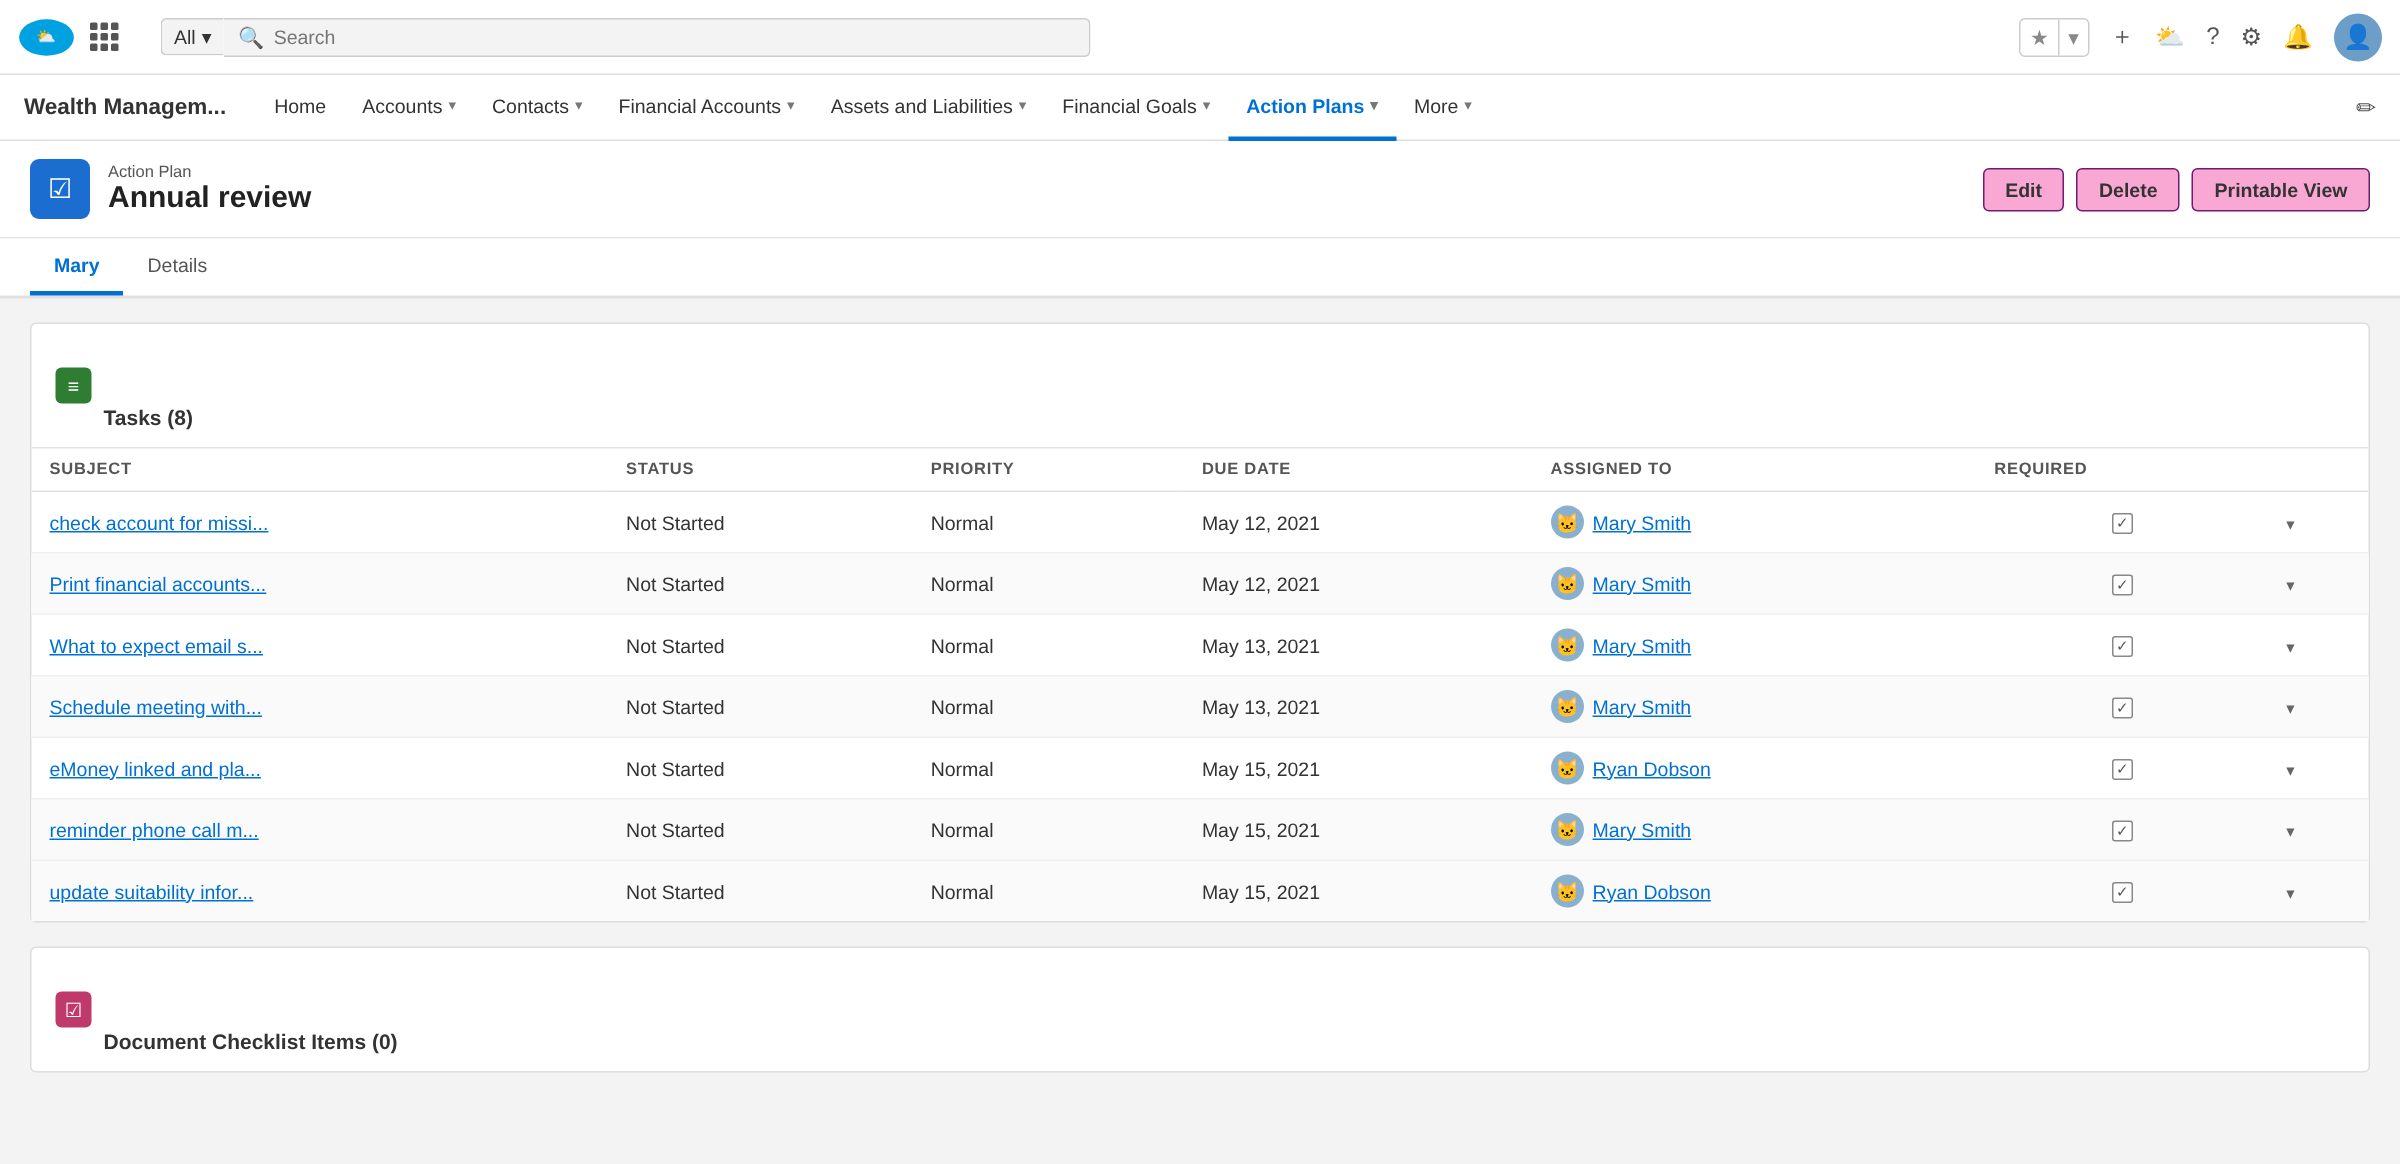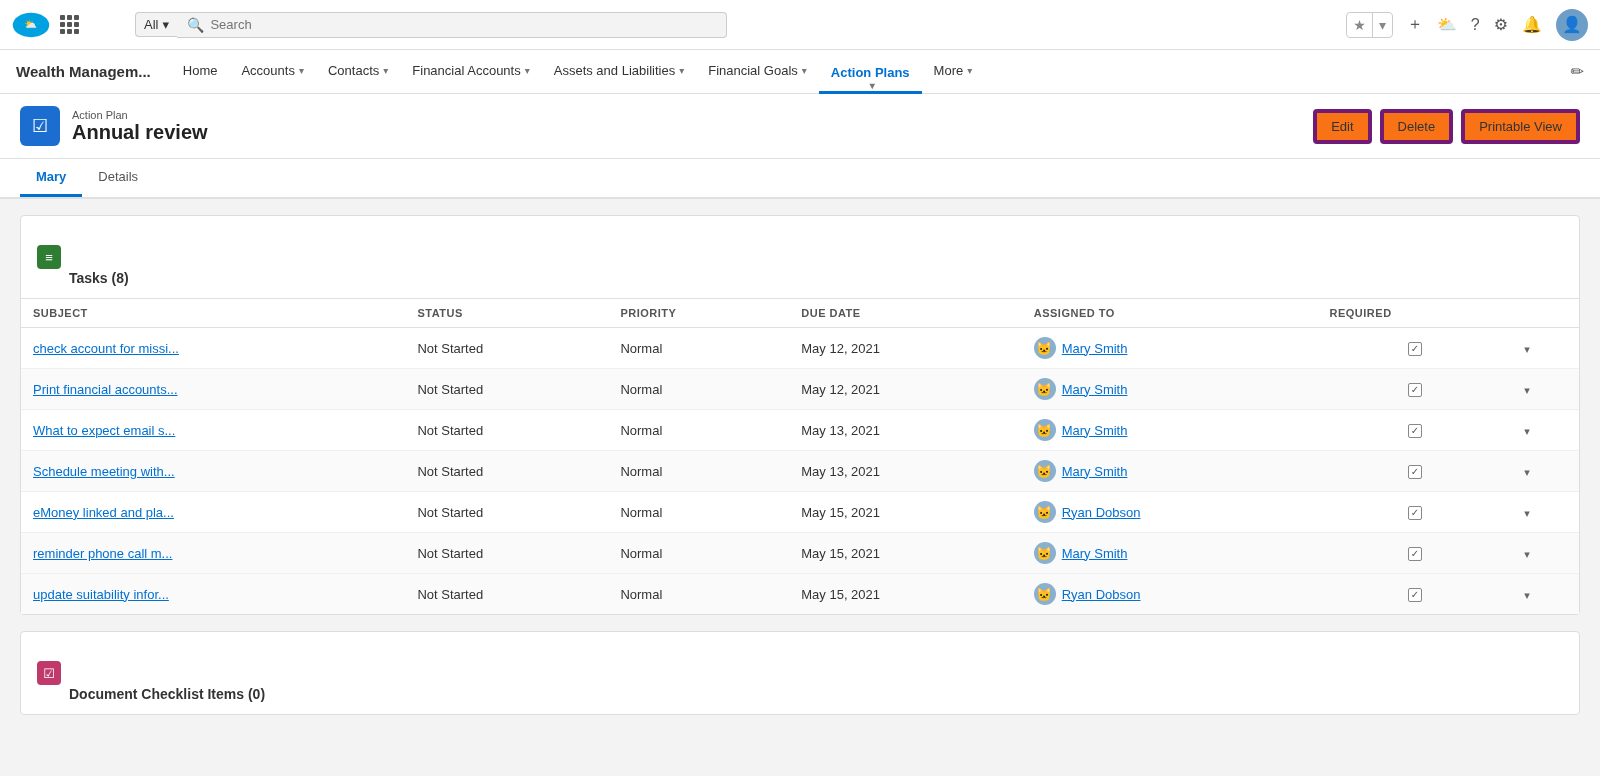"All" .search-wrapper .all-dropdown { margin-left: 28px -> none }
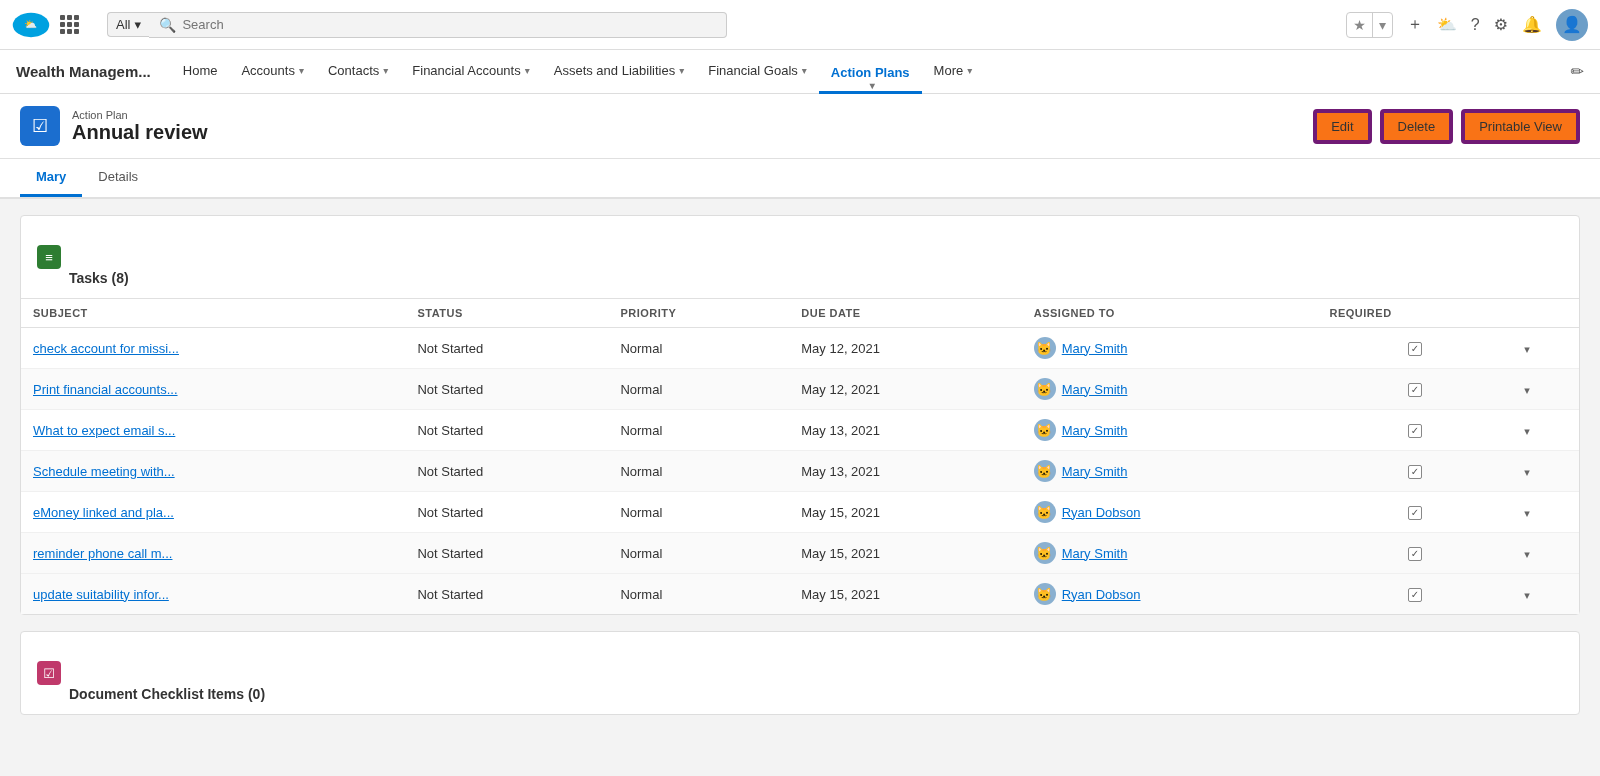"Action Plans" .nav-item.active { flex-direction: column -> none }
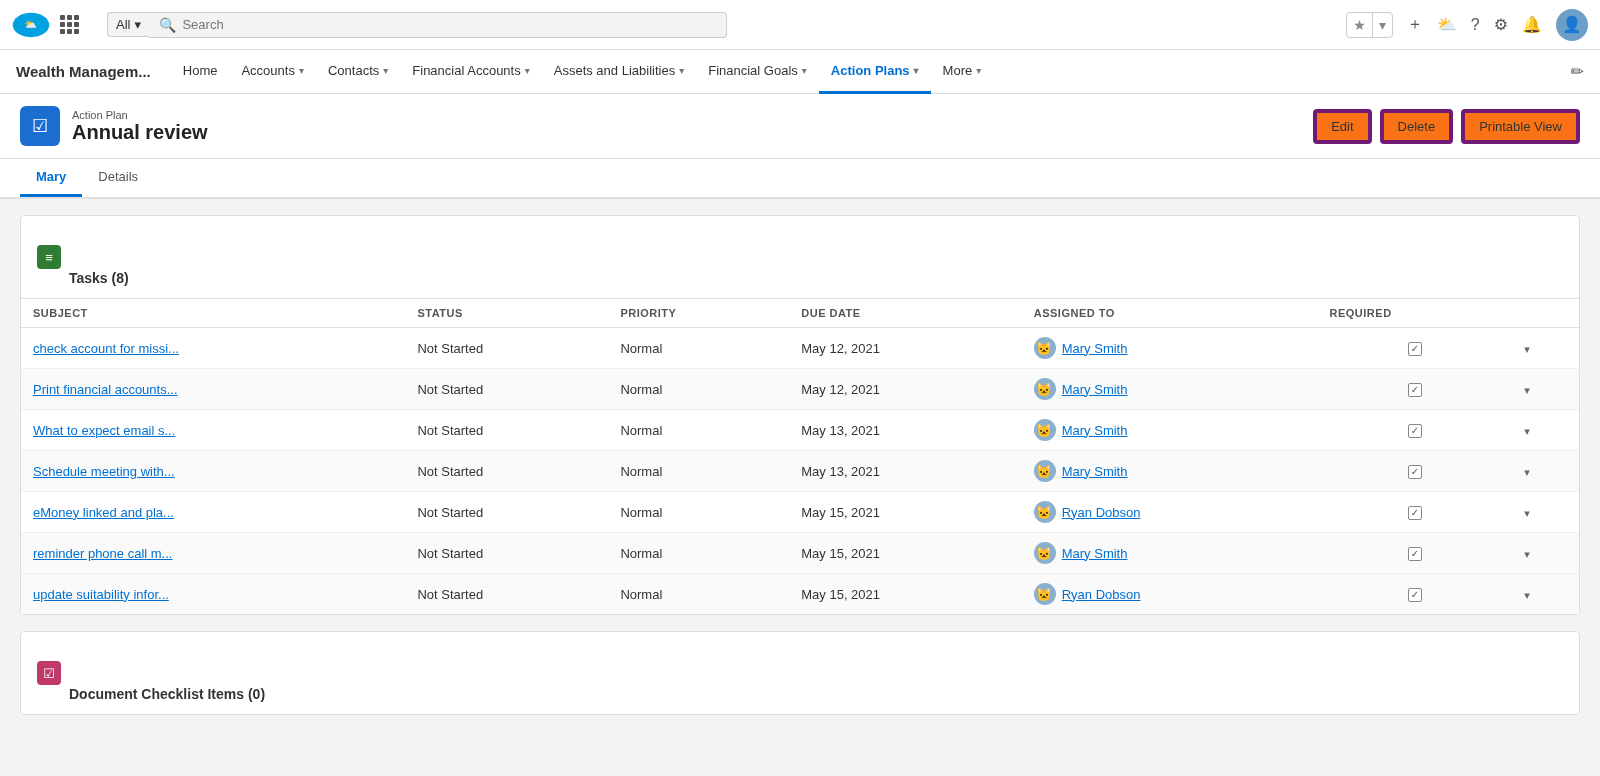"Edit" .btn-outline { background: #f97316 -> #f9a8d4; border: 4px solid #701a75 -> 1px solid #701a75; font-weight: none -> bold }
